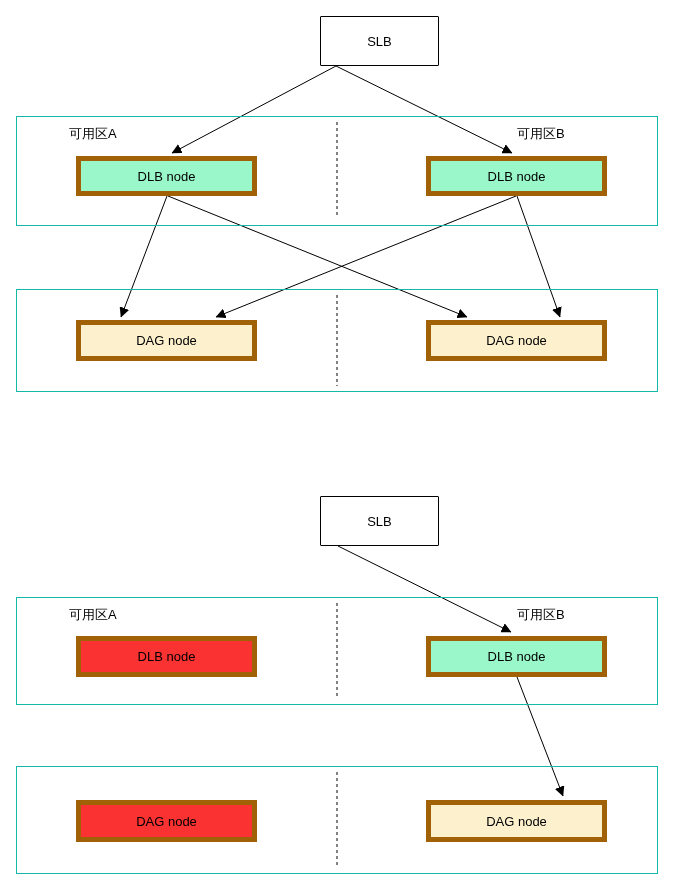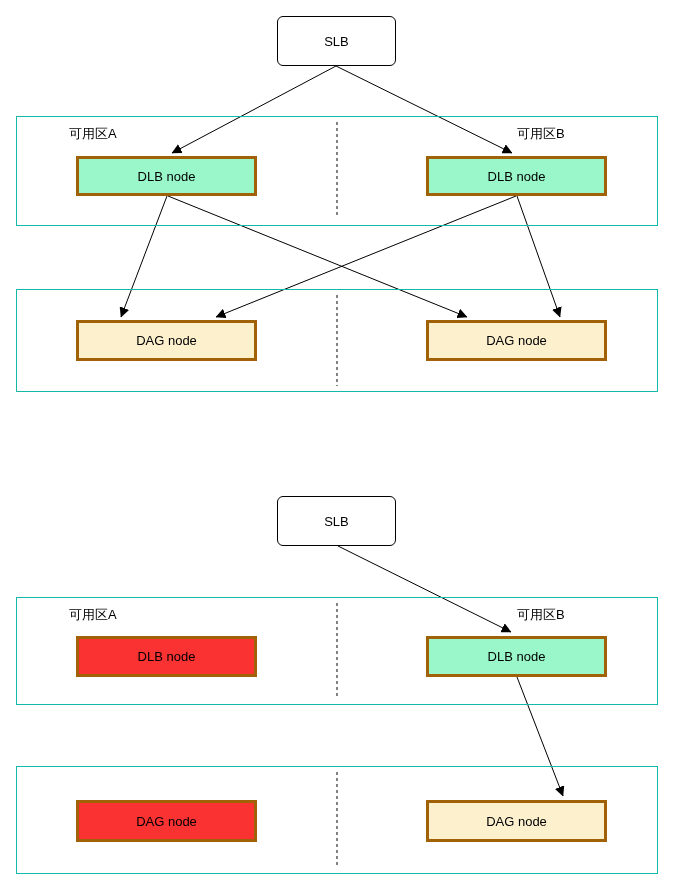"SLB" .slb-box { border-radius: 6px -> 1px; margin-left: none -> 43px }
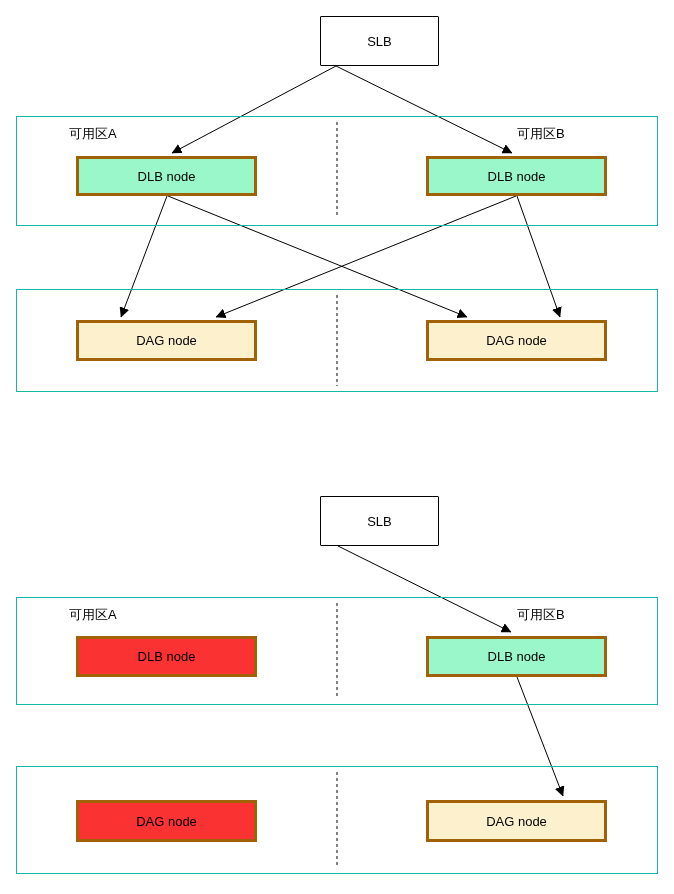"DLB node" .node-box { border: 3px solid #a16207 -> 5px solid #a16207 }
